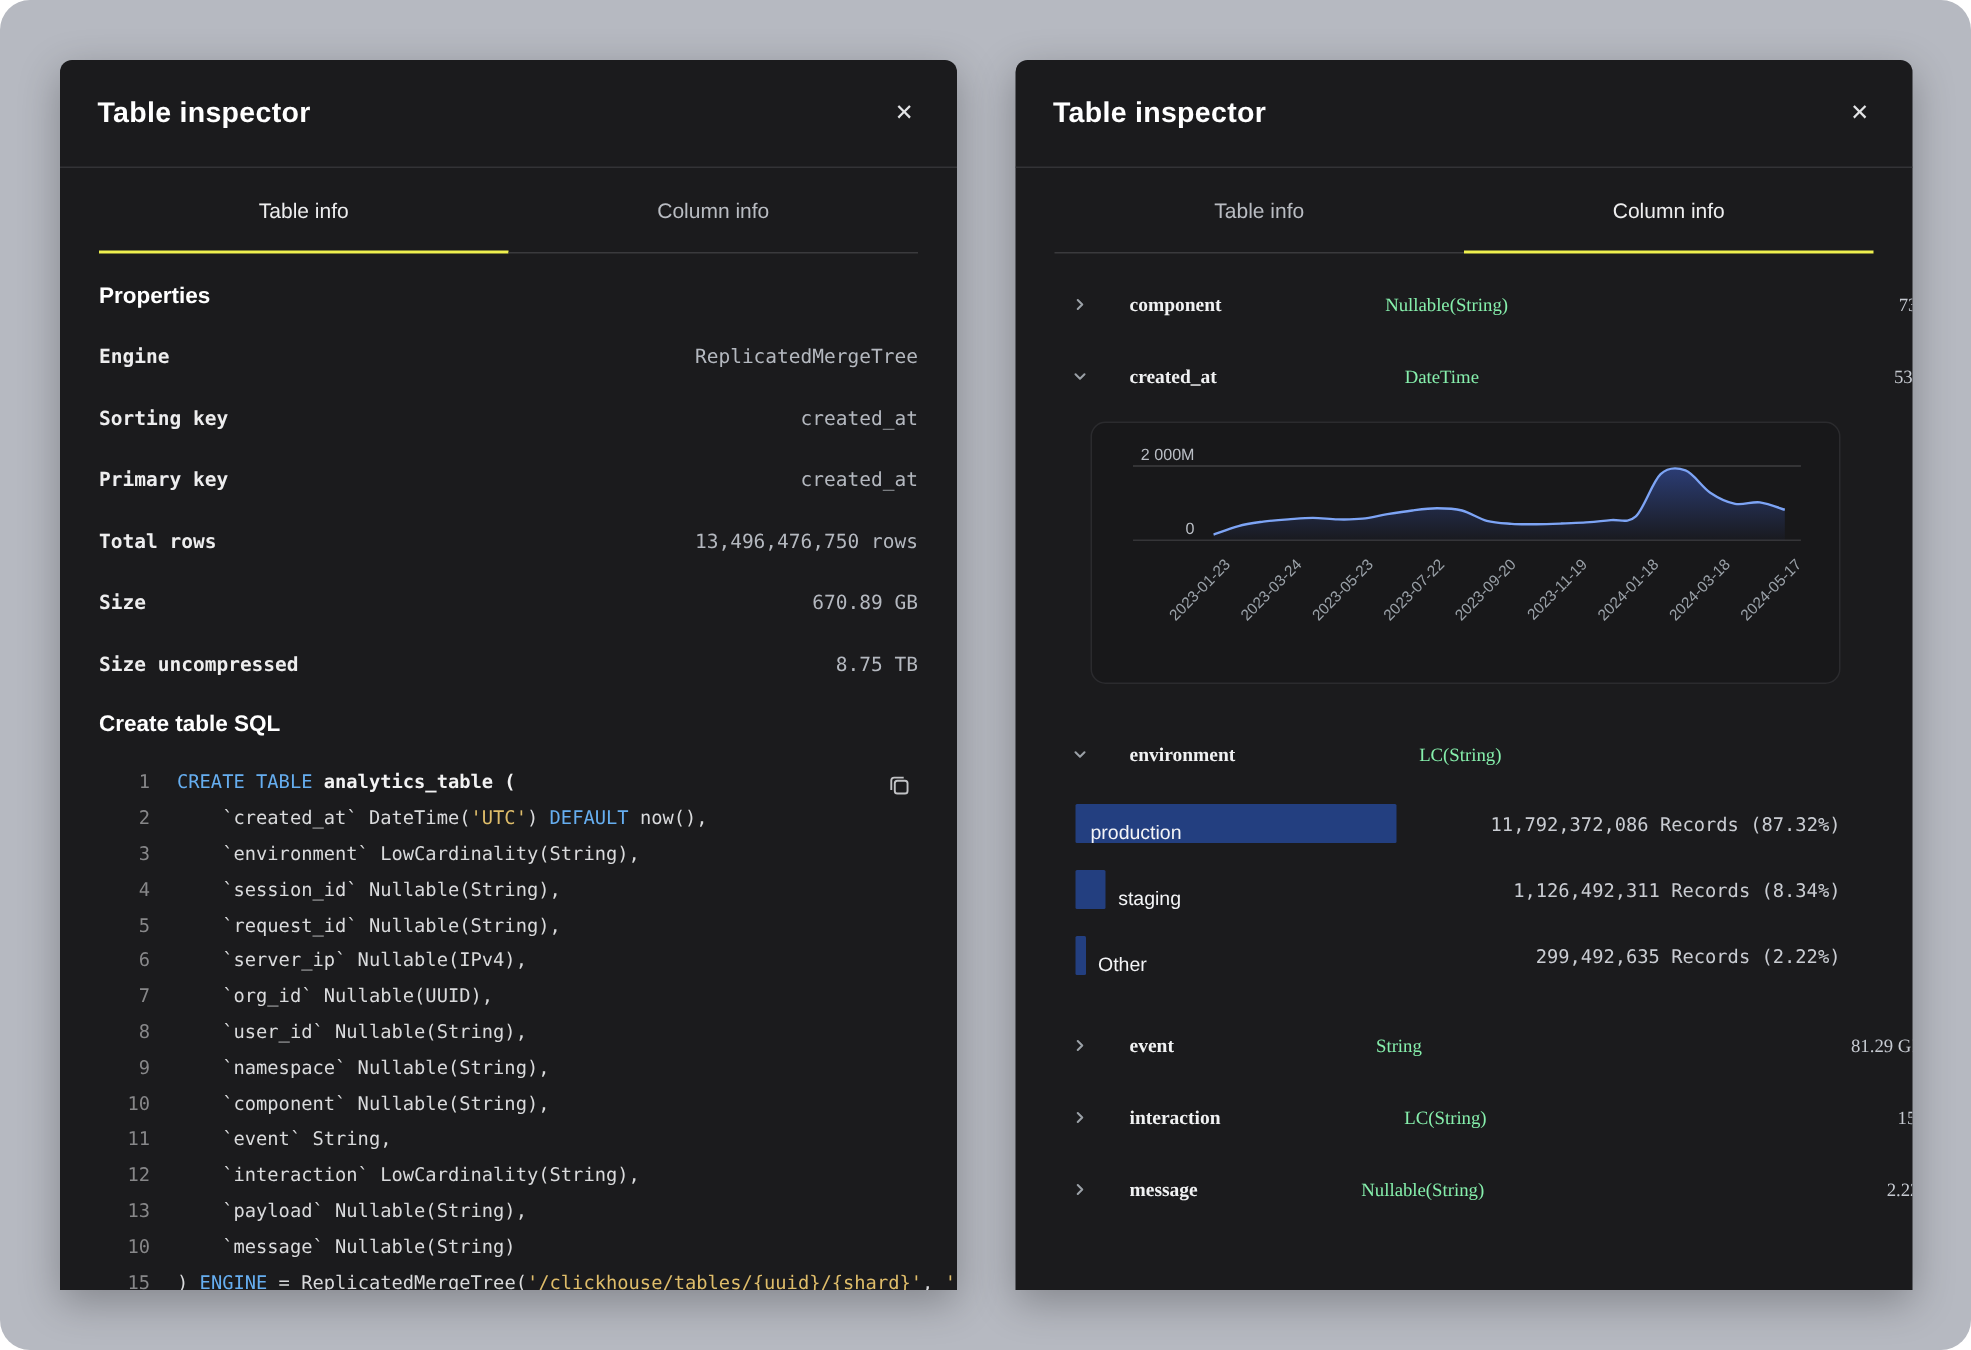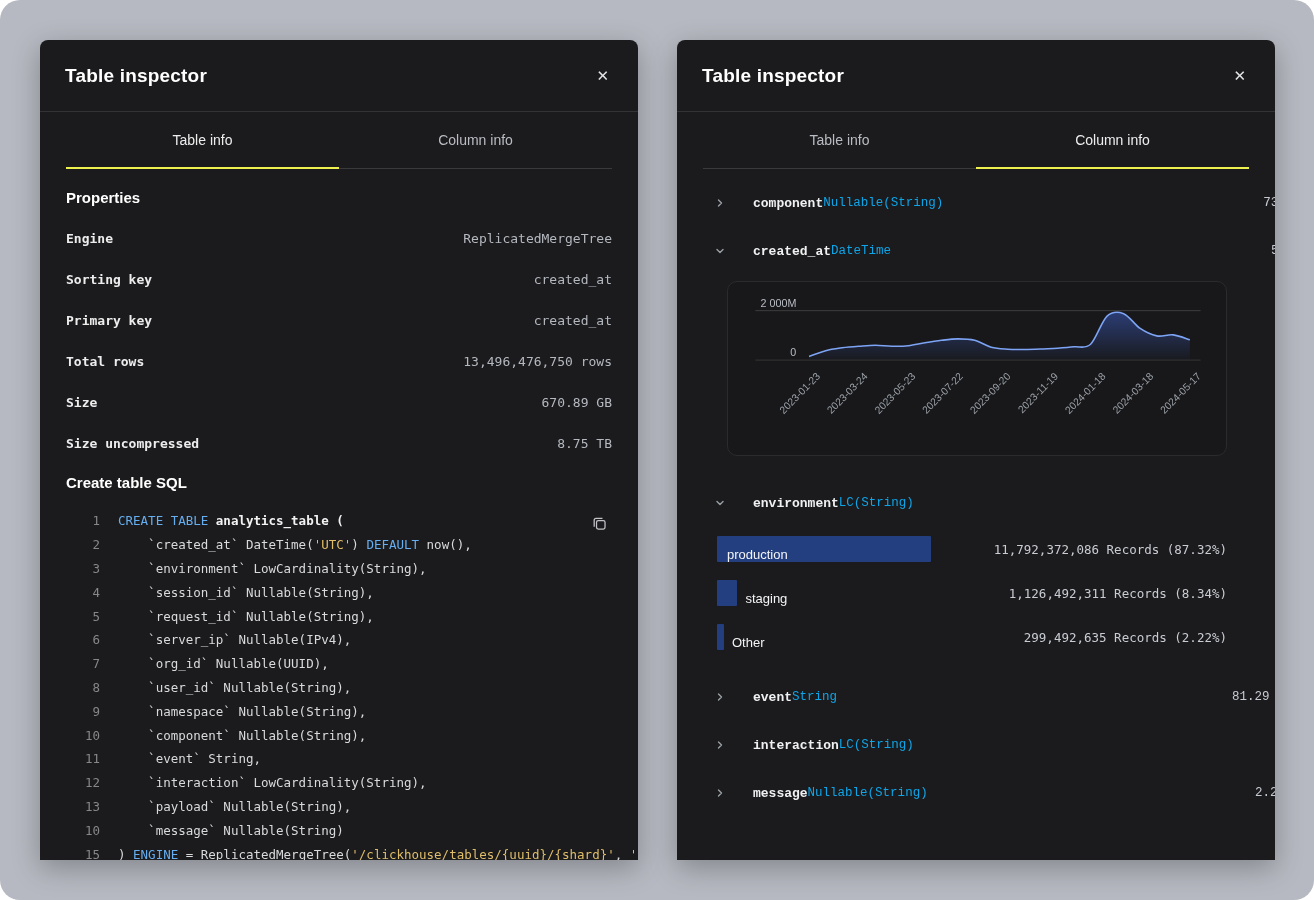"component" .col-row { font-family: Liberation Mono, monospace -> Liberation Serif, serif }
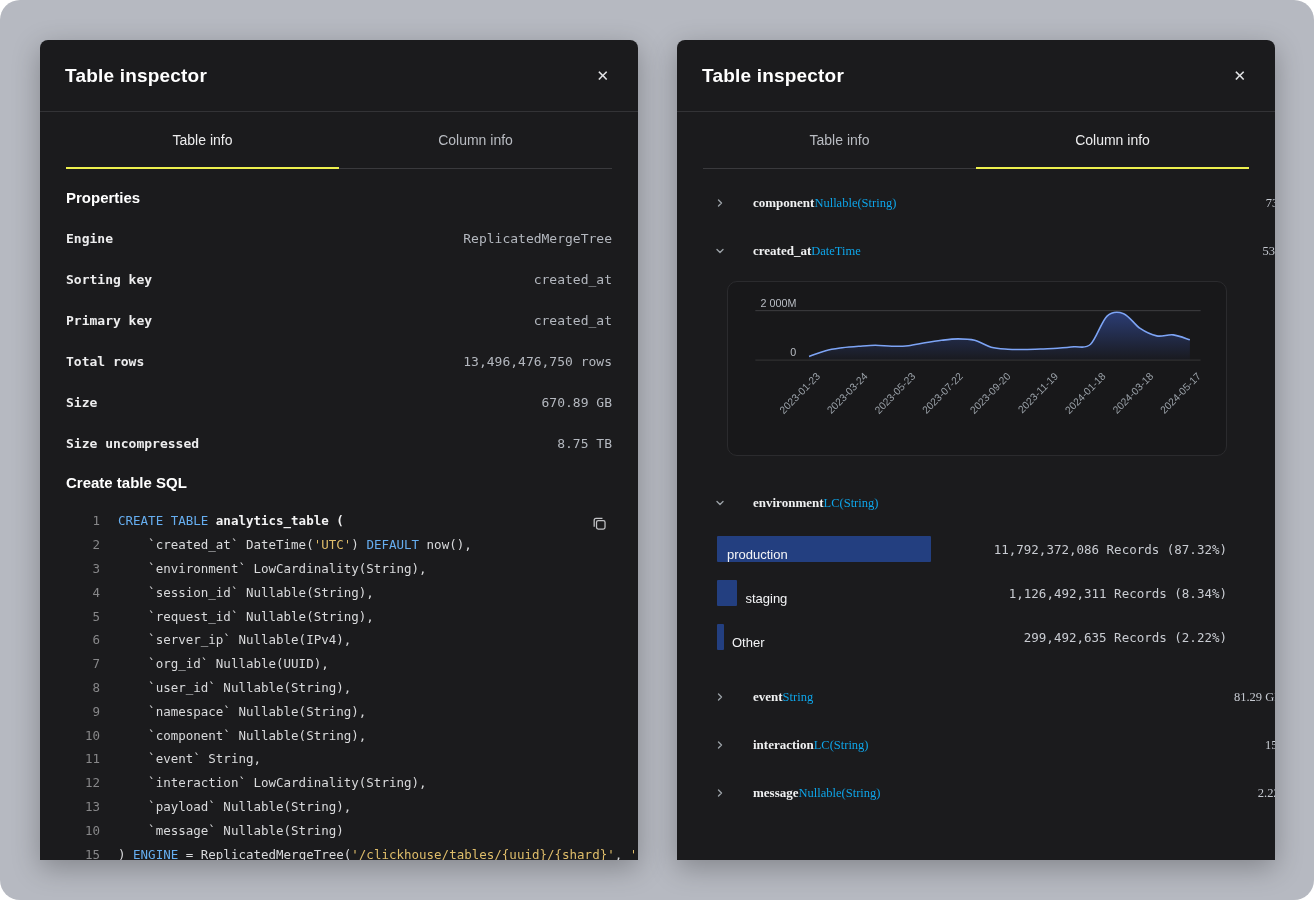"Nullable(String)" .col-type { color: #0ea5e9 -> #86efac; text-align: left -> center }
